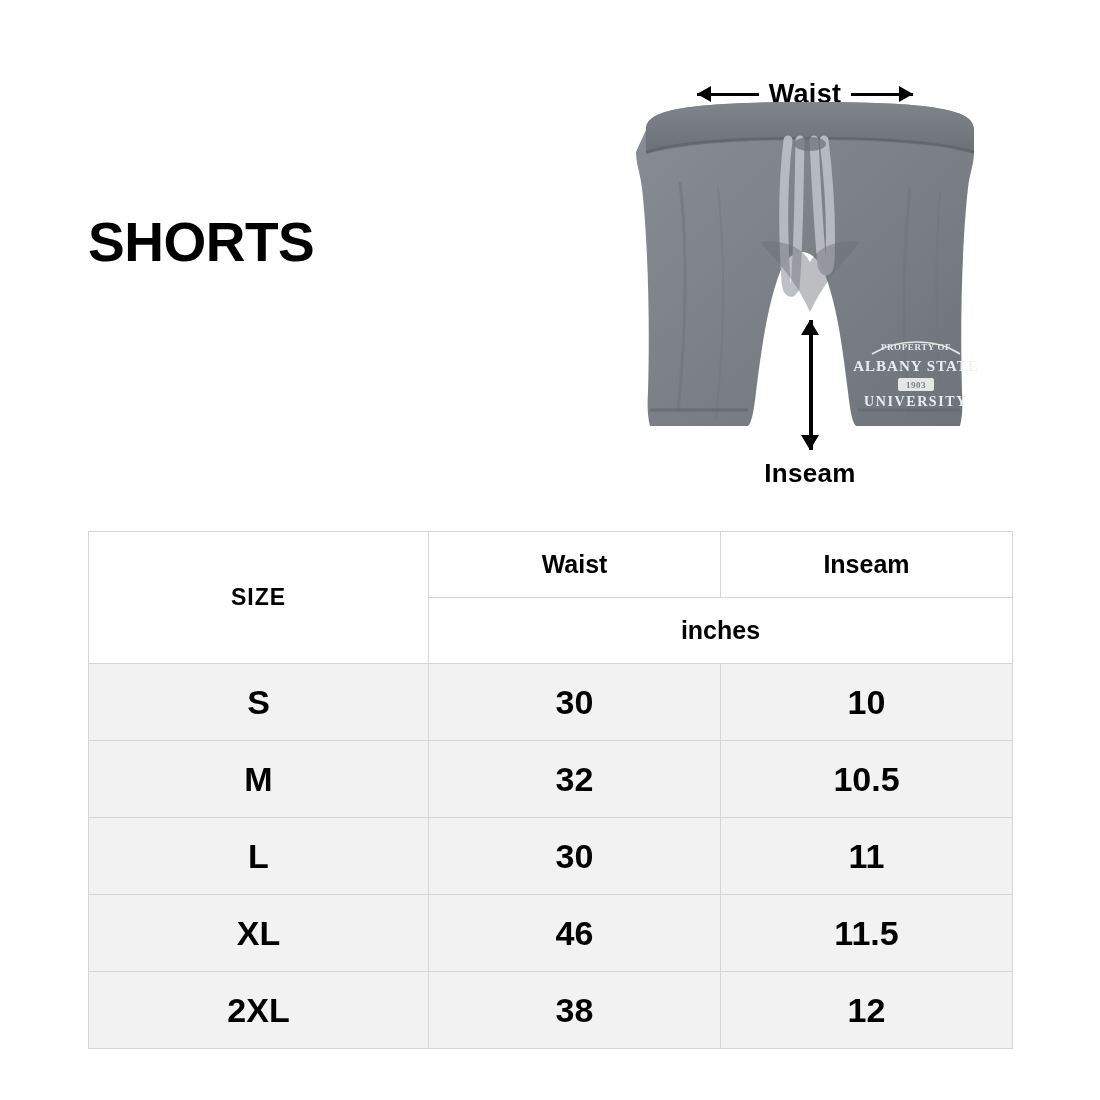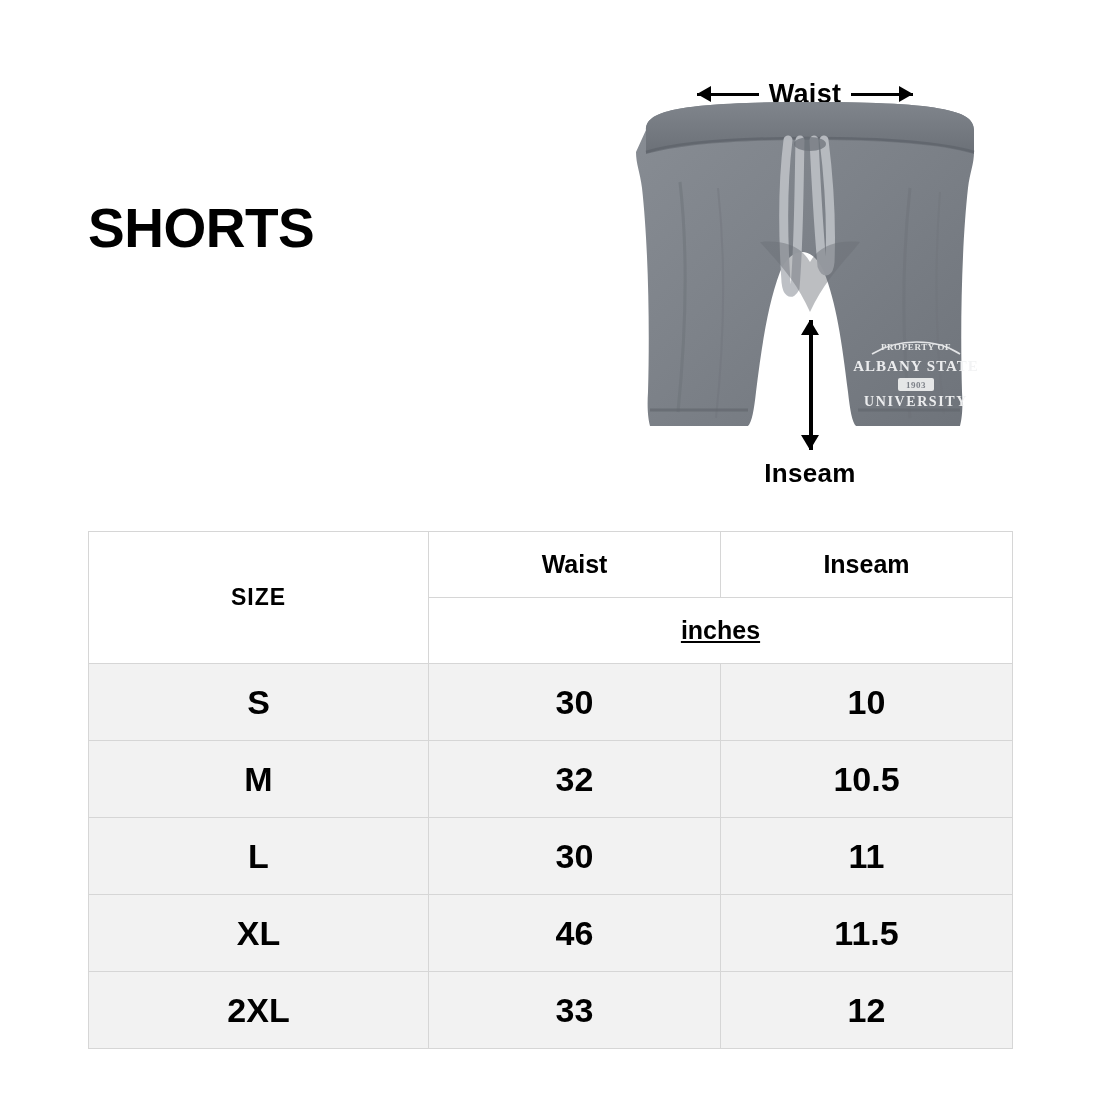"SHORTS" #title-block { top: 198px -> 212px }
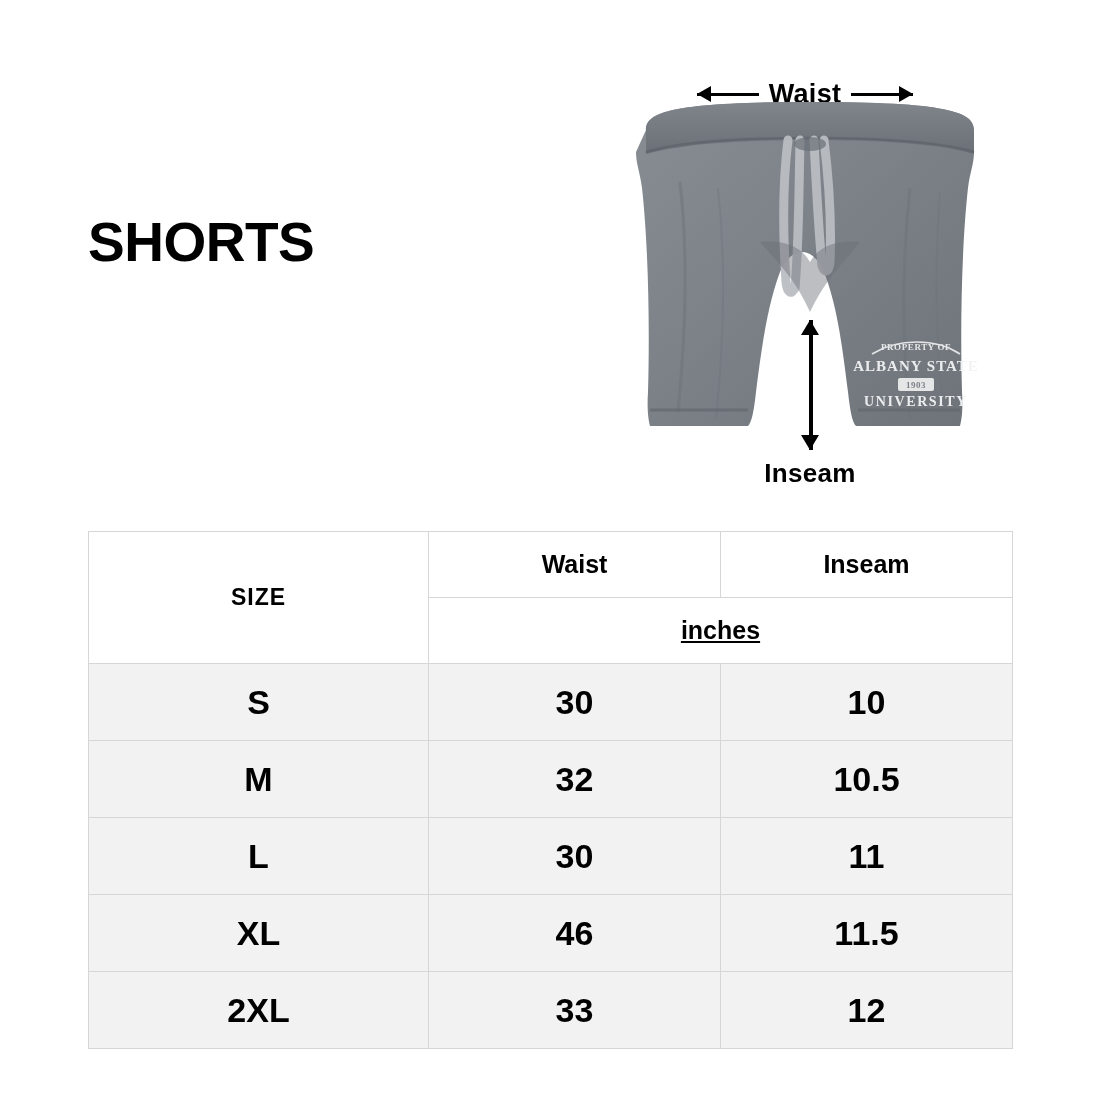"inches" .cell-units { text-decoration: underline -> none }
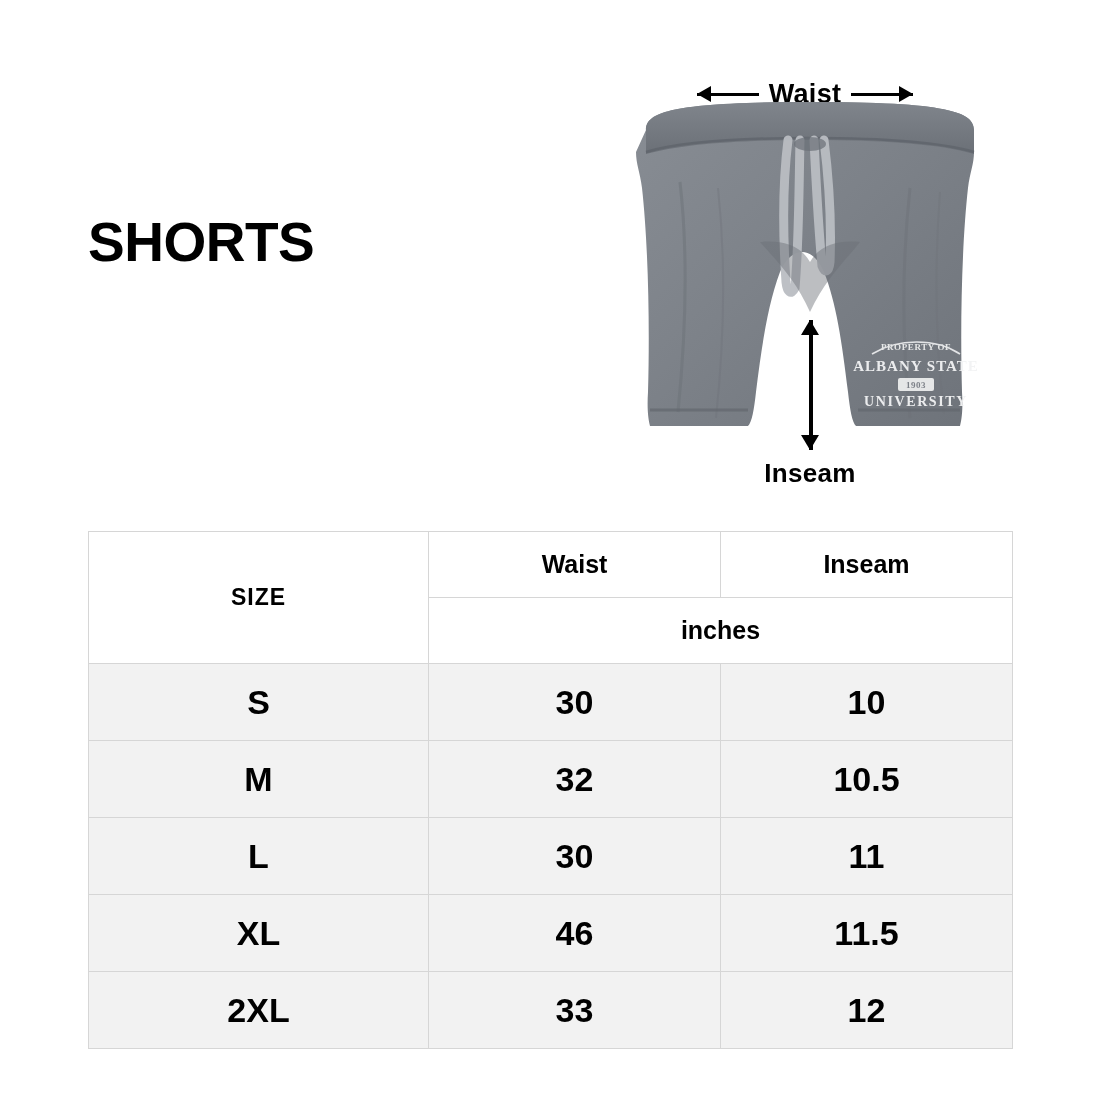"33" td { text: 33 -> 38 }
